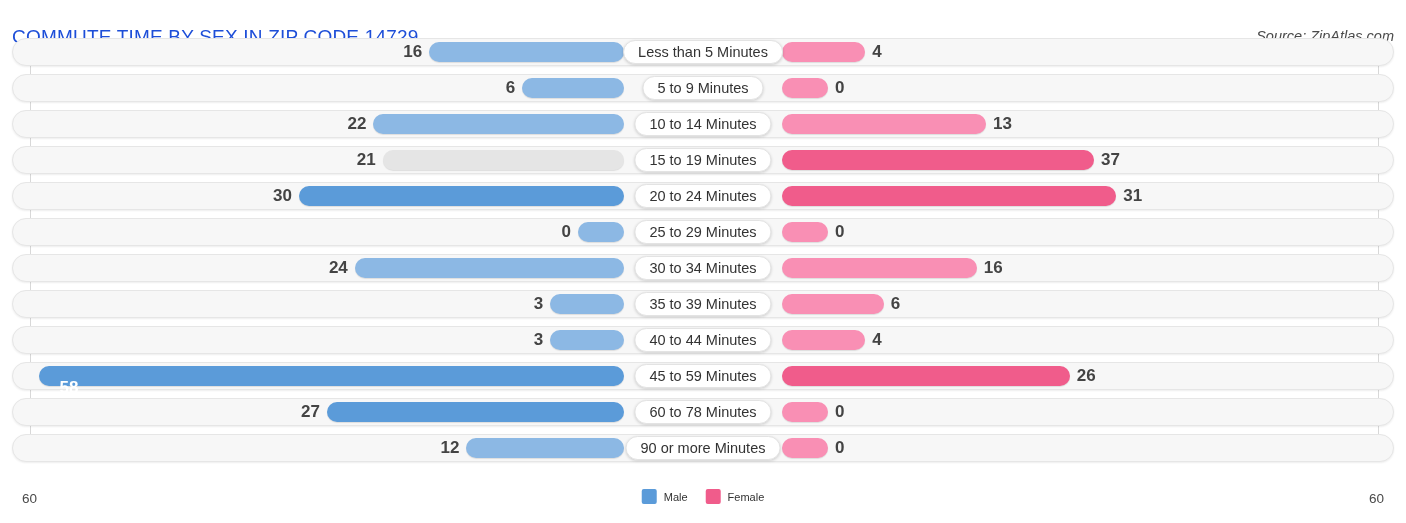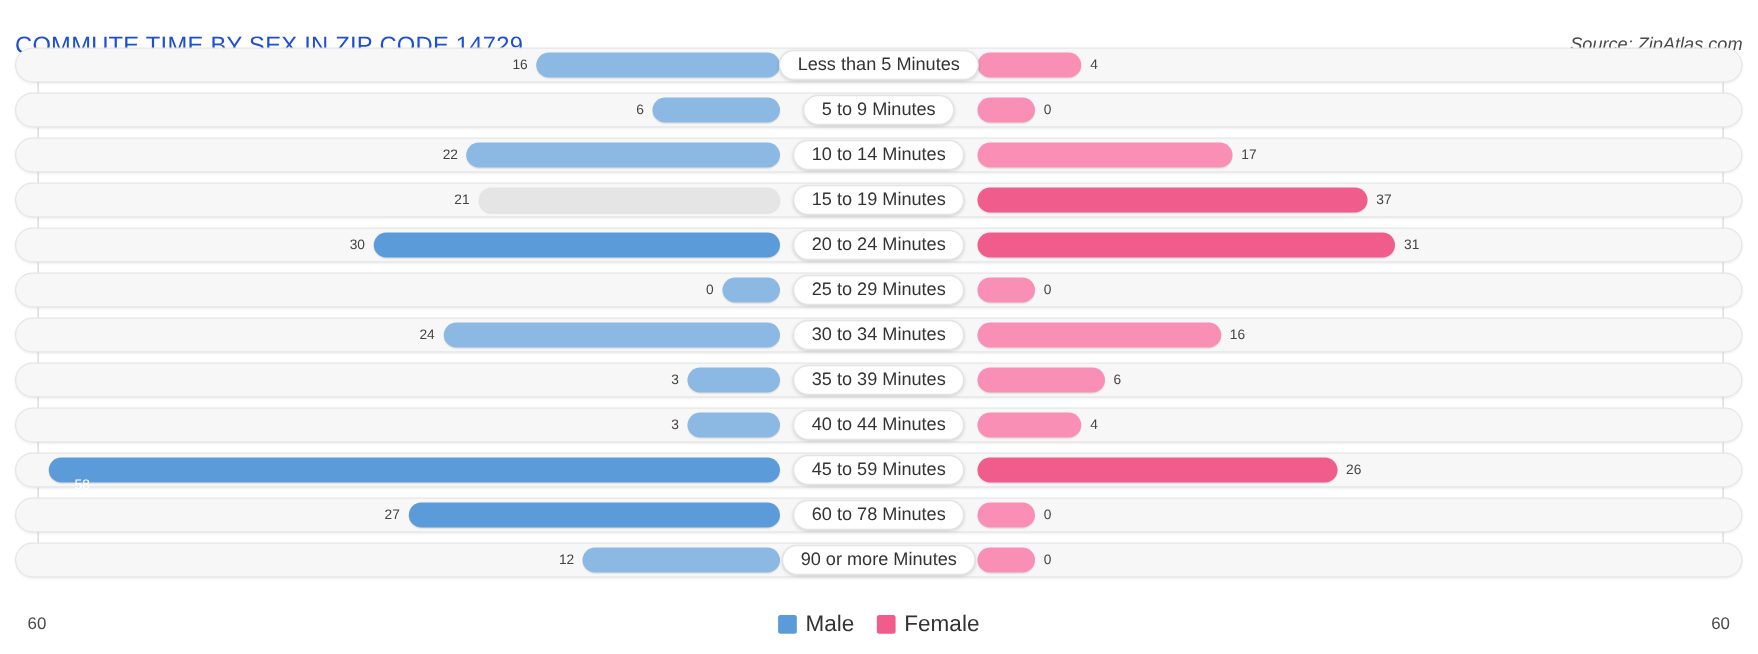"16" .val { font-size: 11px -> 17px; font-weight: none -> bold }
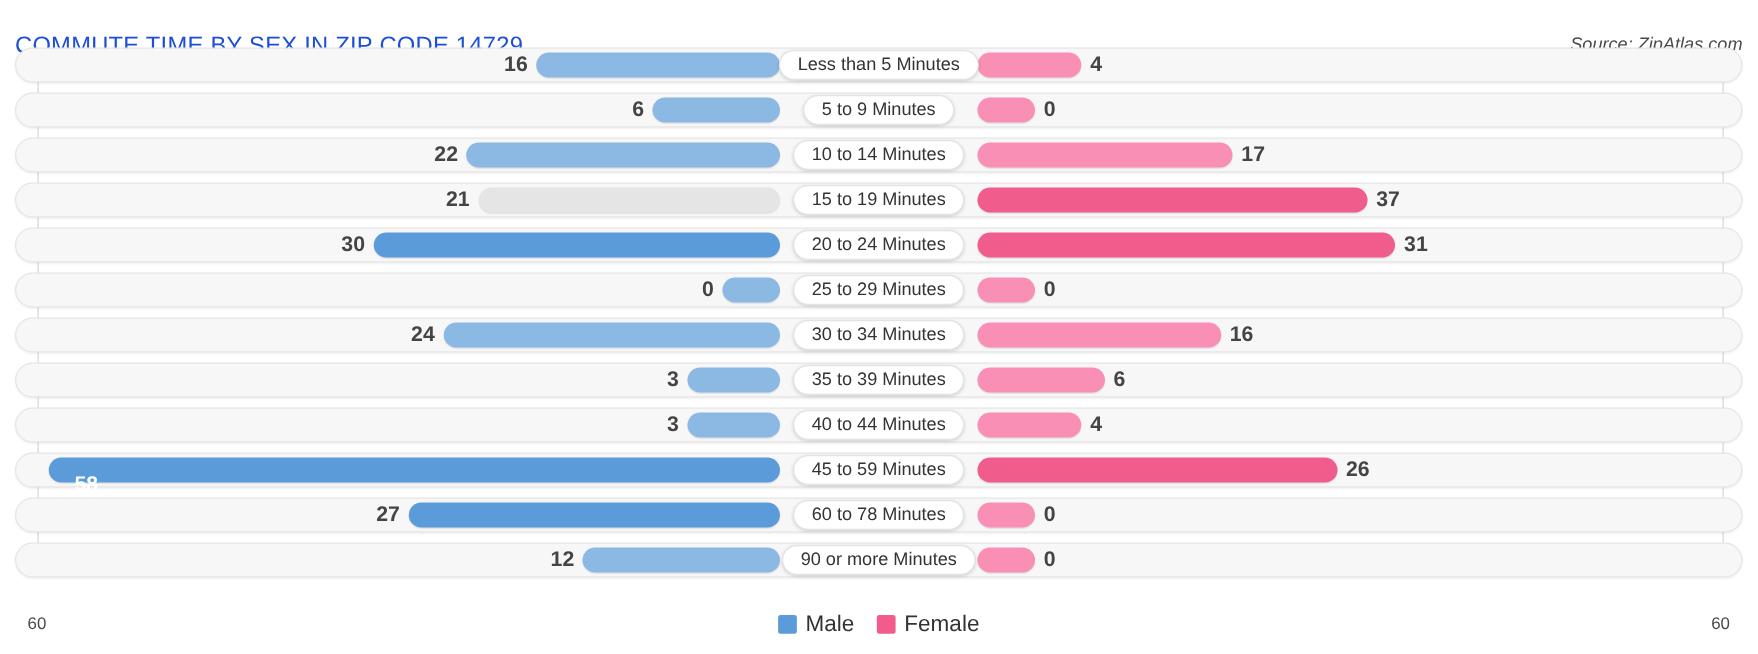"17" span.val { text: 17 -> 13 }
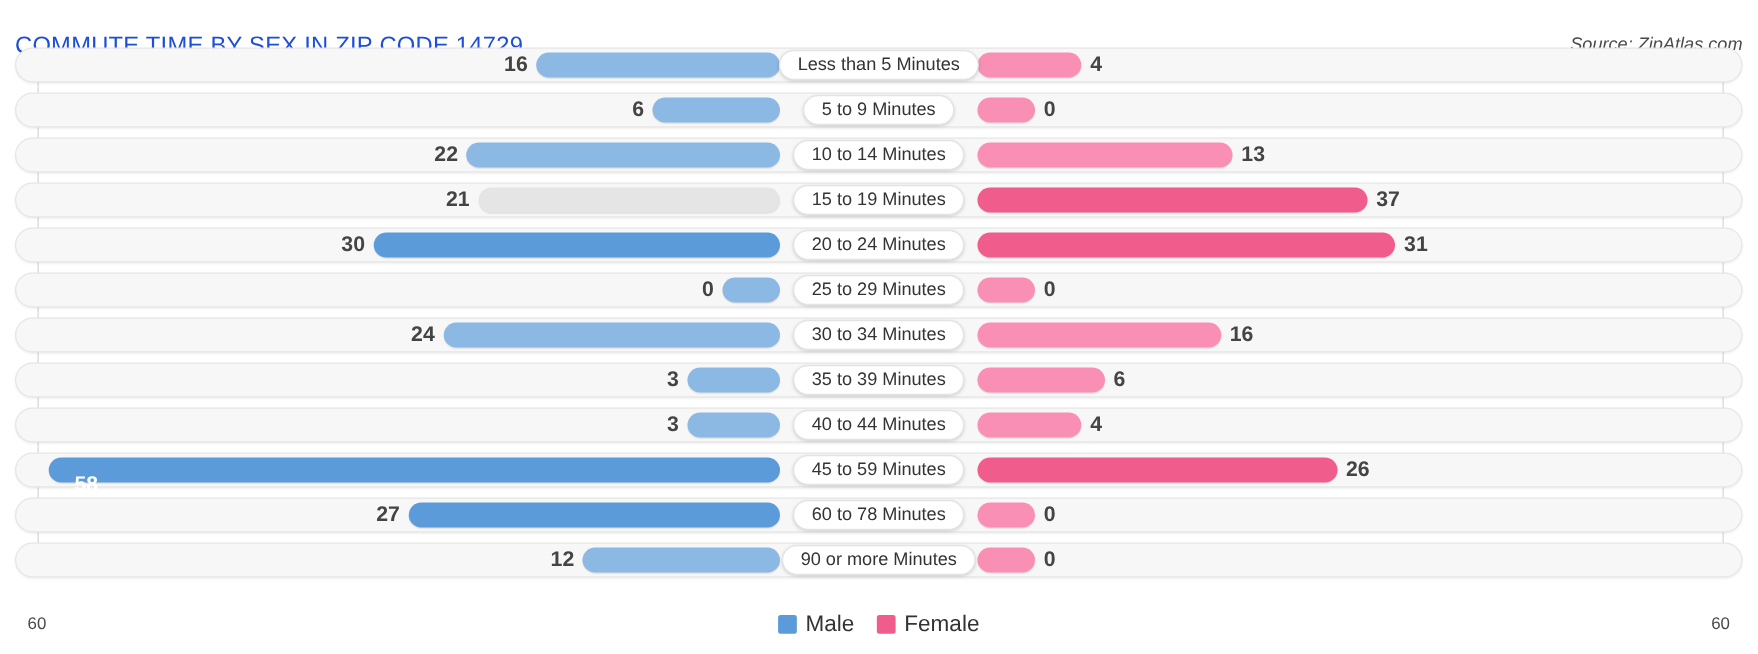"Male" .legend-item { font-size: 18px -> 11px }
